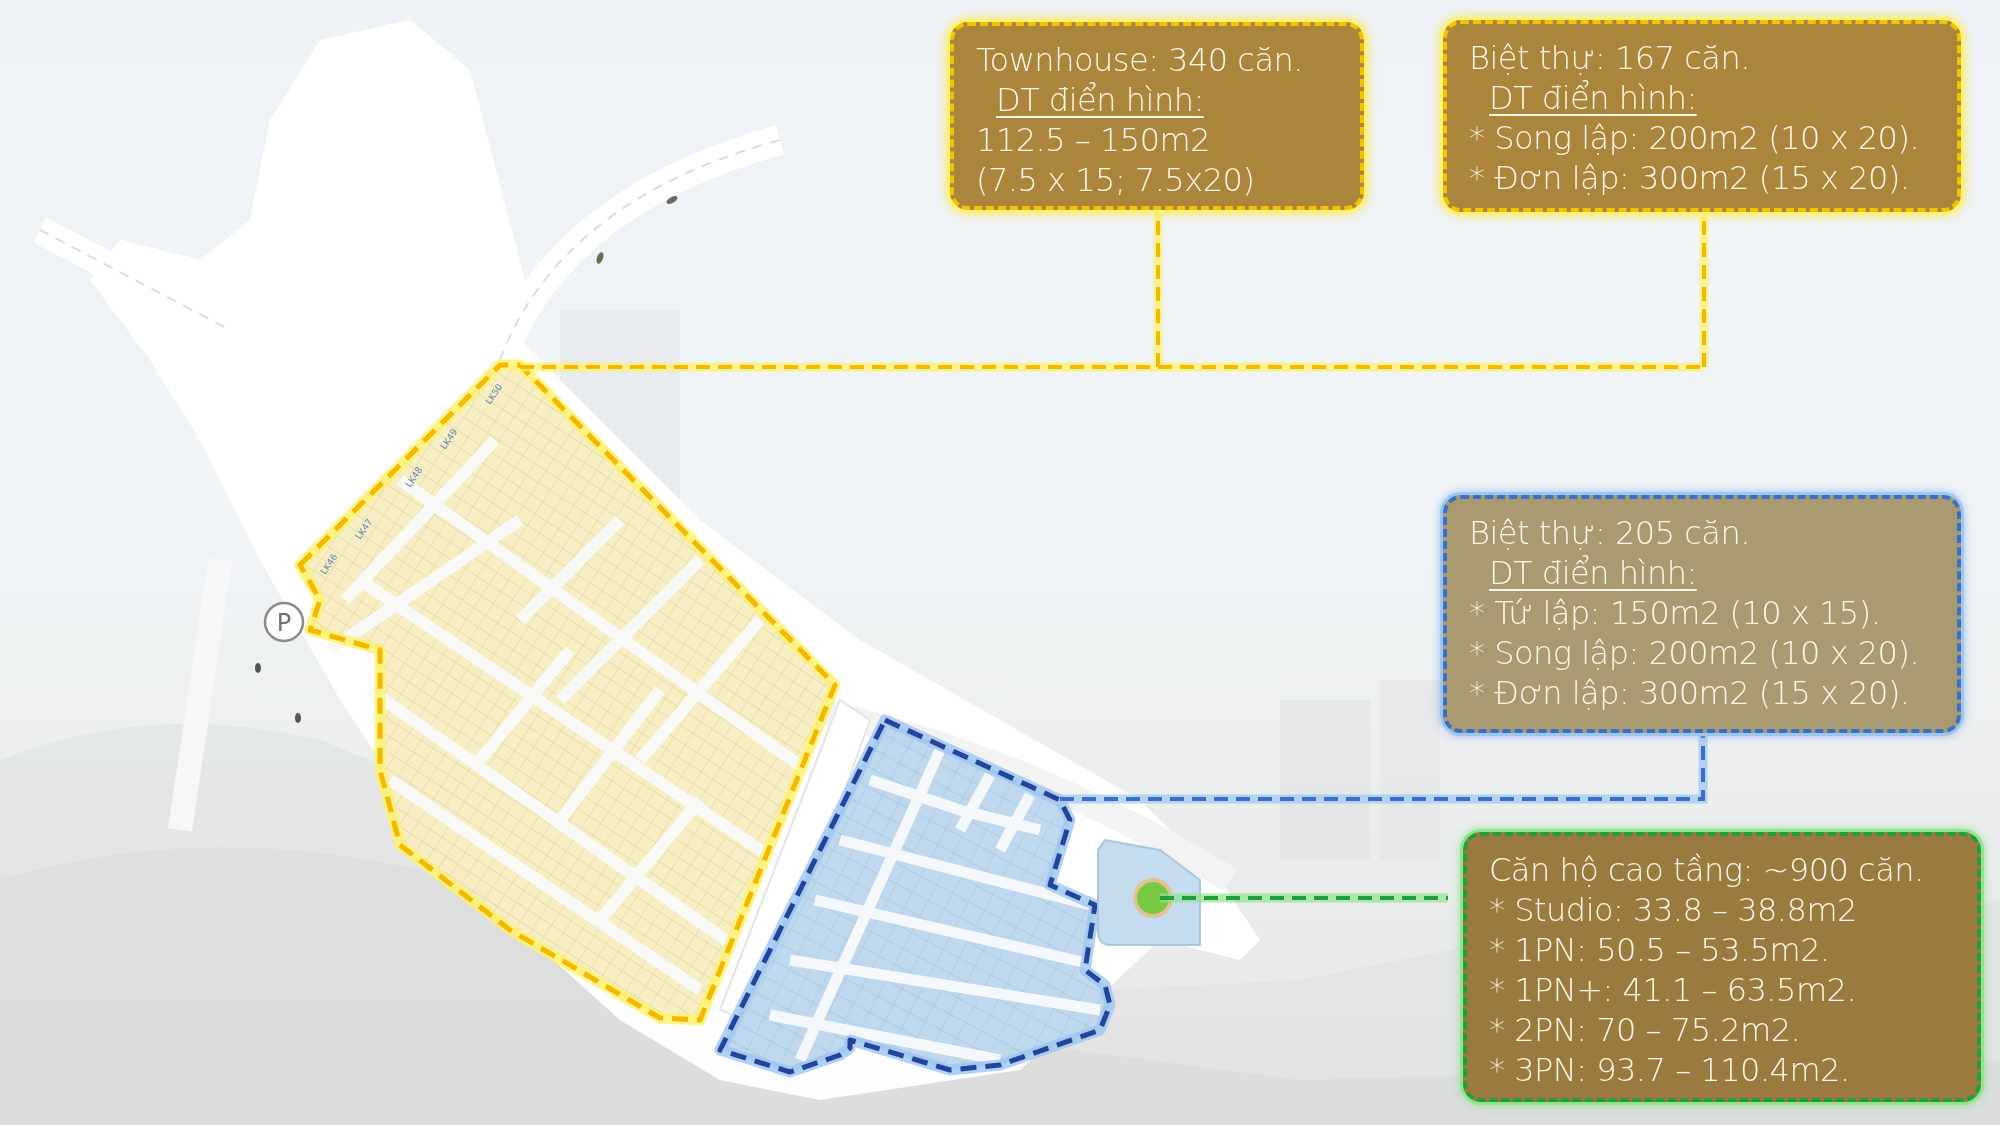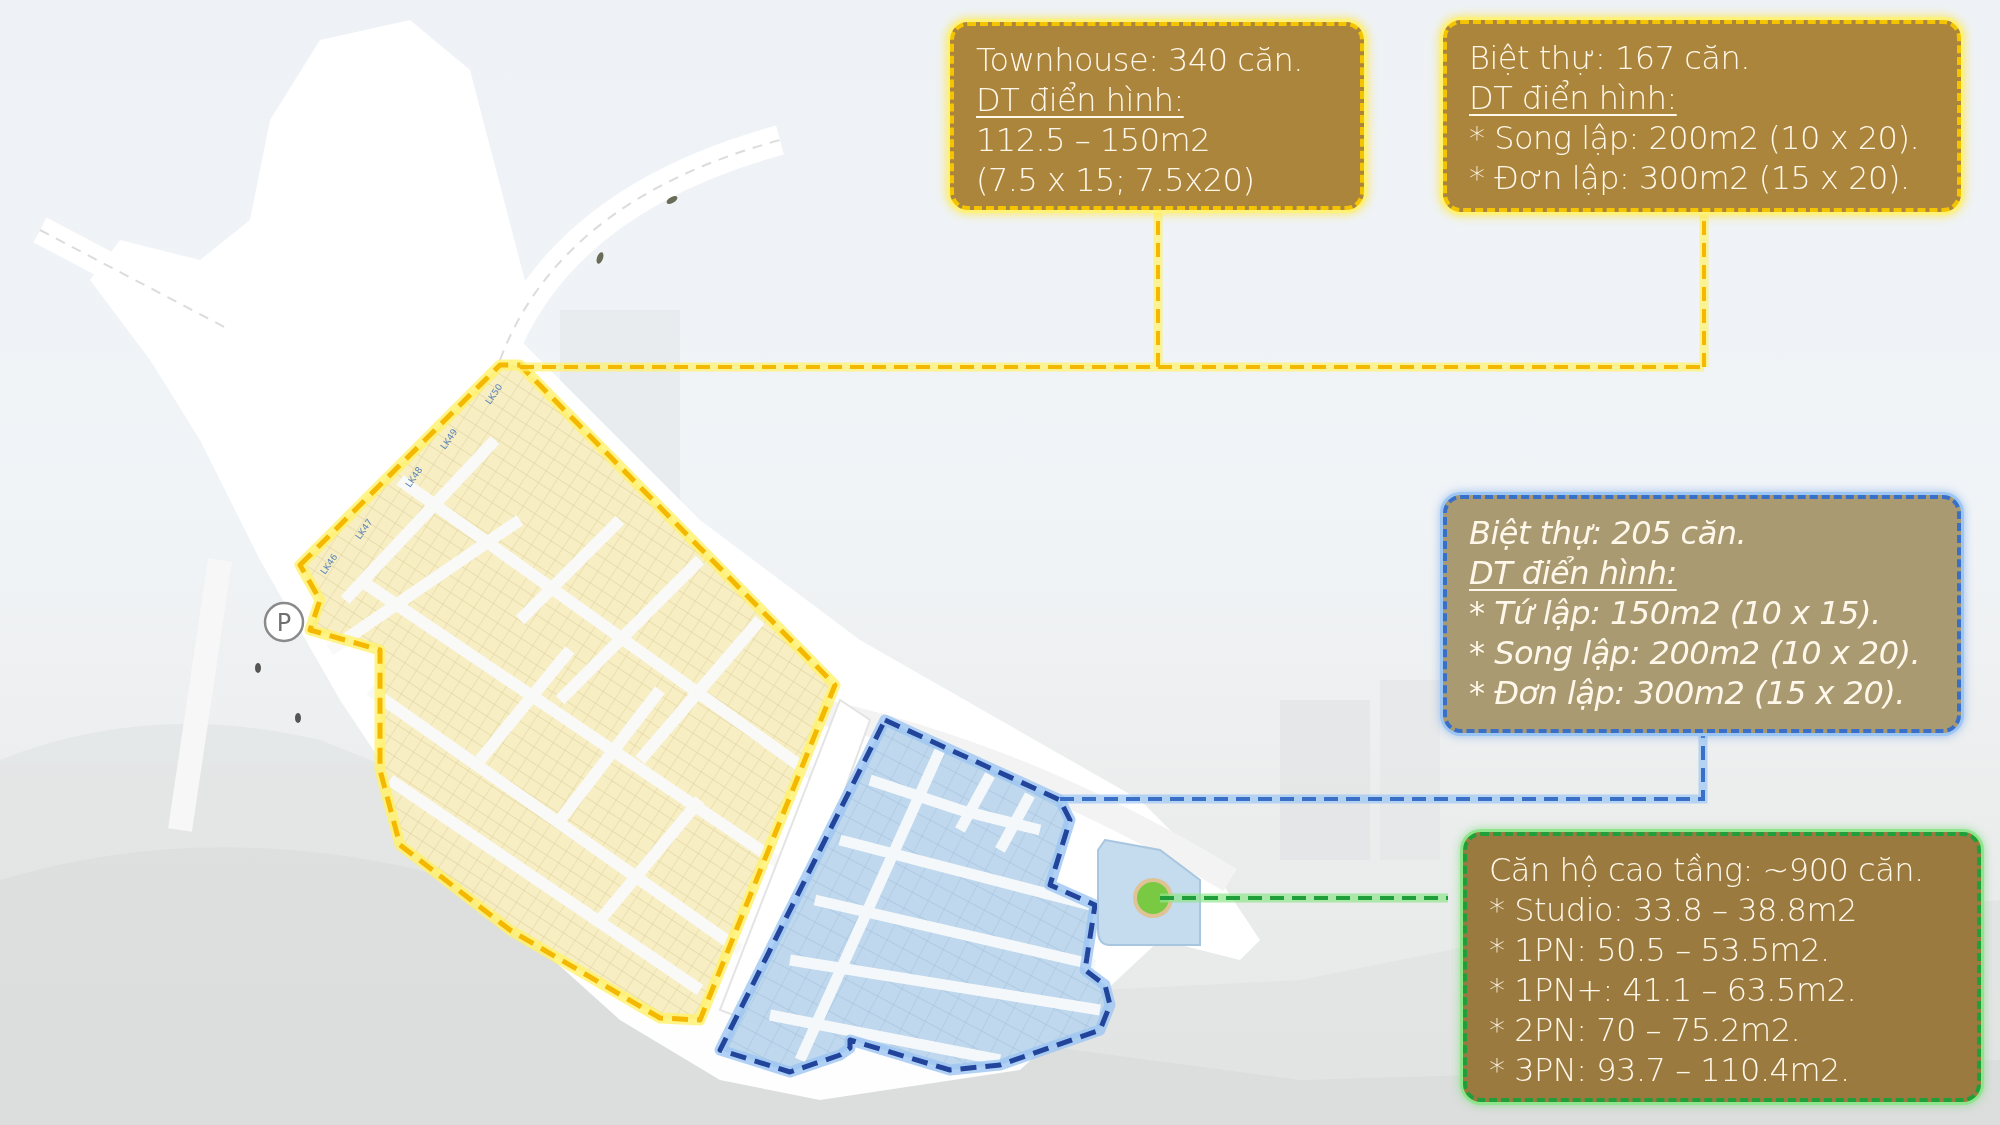"DT điển hình:" .callout .underline { margin-left: none -> 20px }
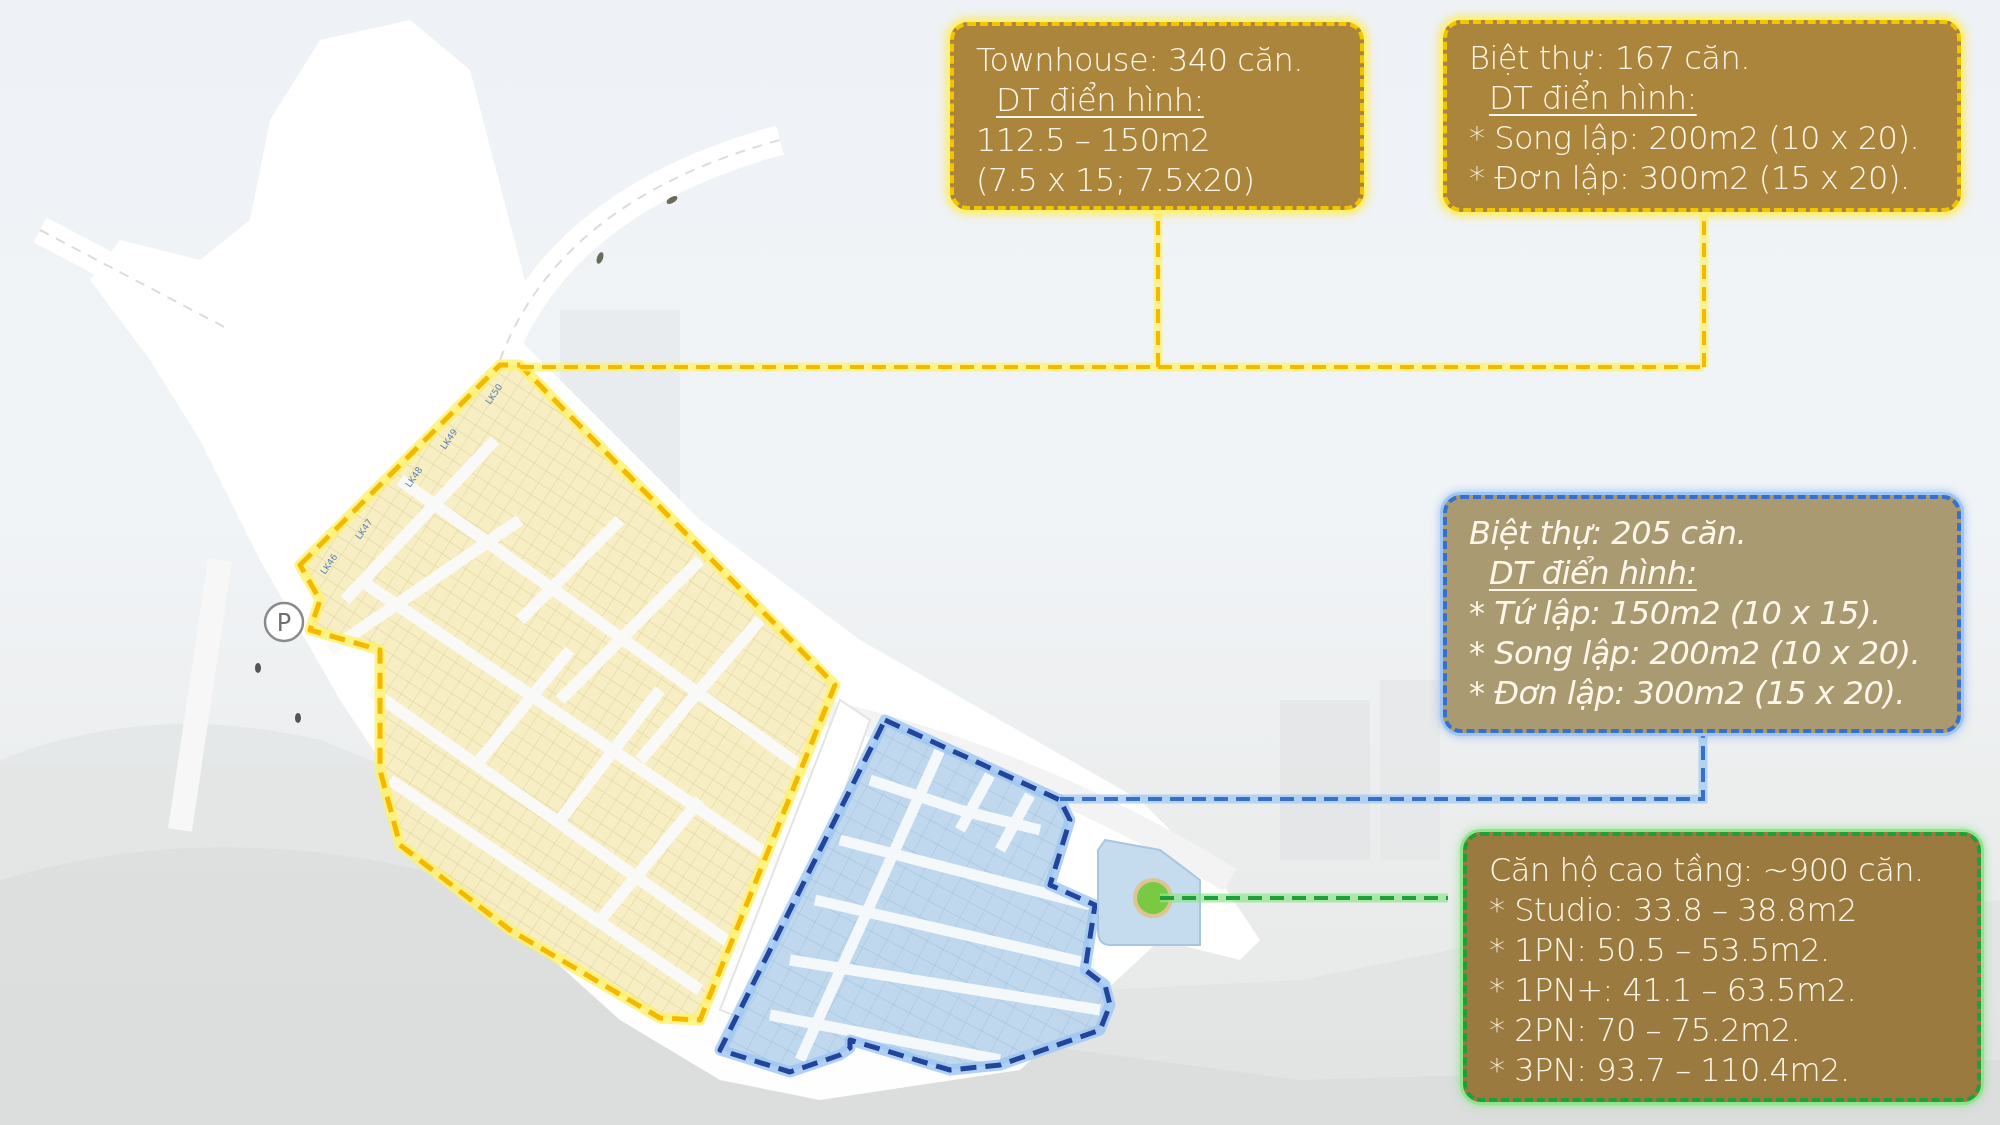"Biệt thự: 205 căn." .c-blue { font-style: italic -> none }
